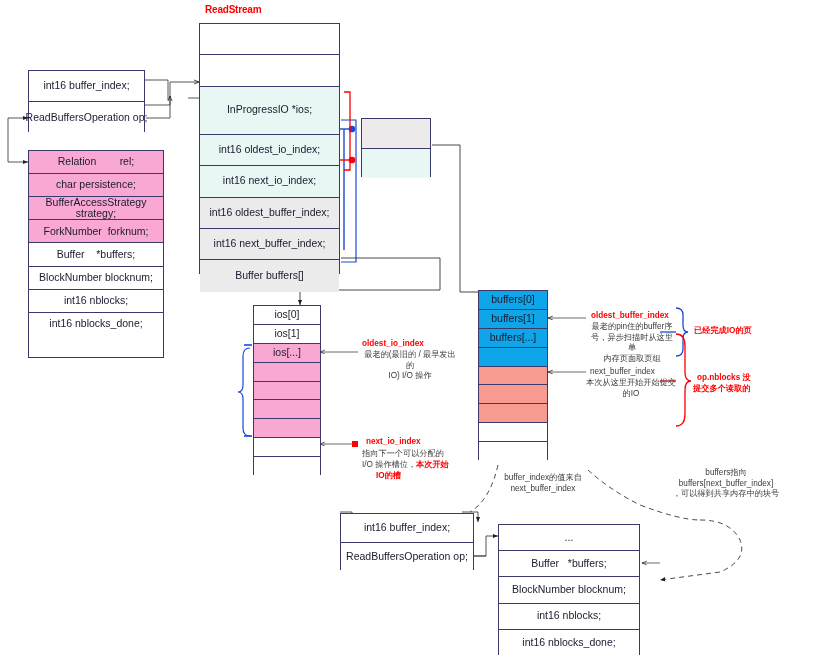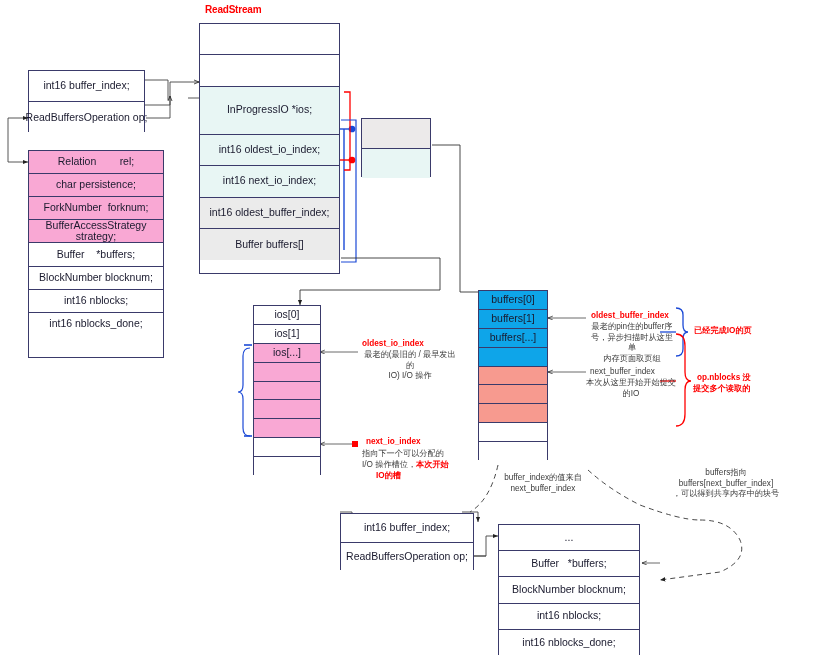"ForkNumber forknum;" div.row { order: before "BufferAccessStrategy" -> after "BufferAccessStrategy" }
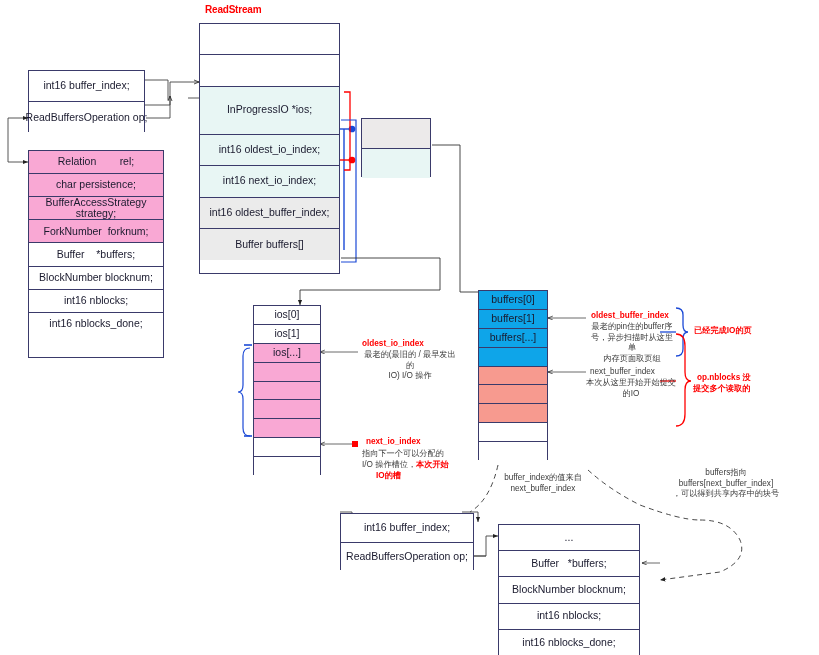"int16 next_buffer_index;" div.row { html: none -> <div>int16 next_buffer_index;</div> }
